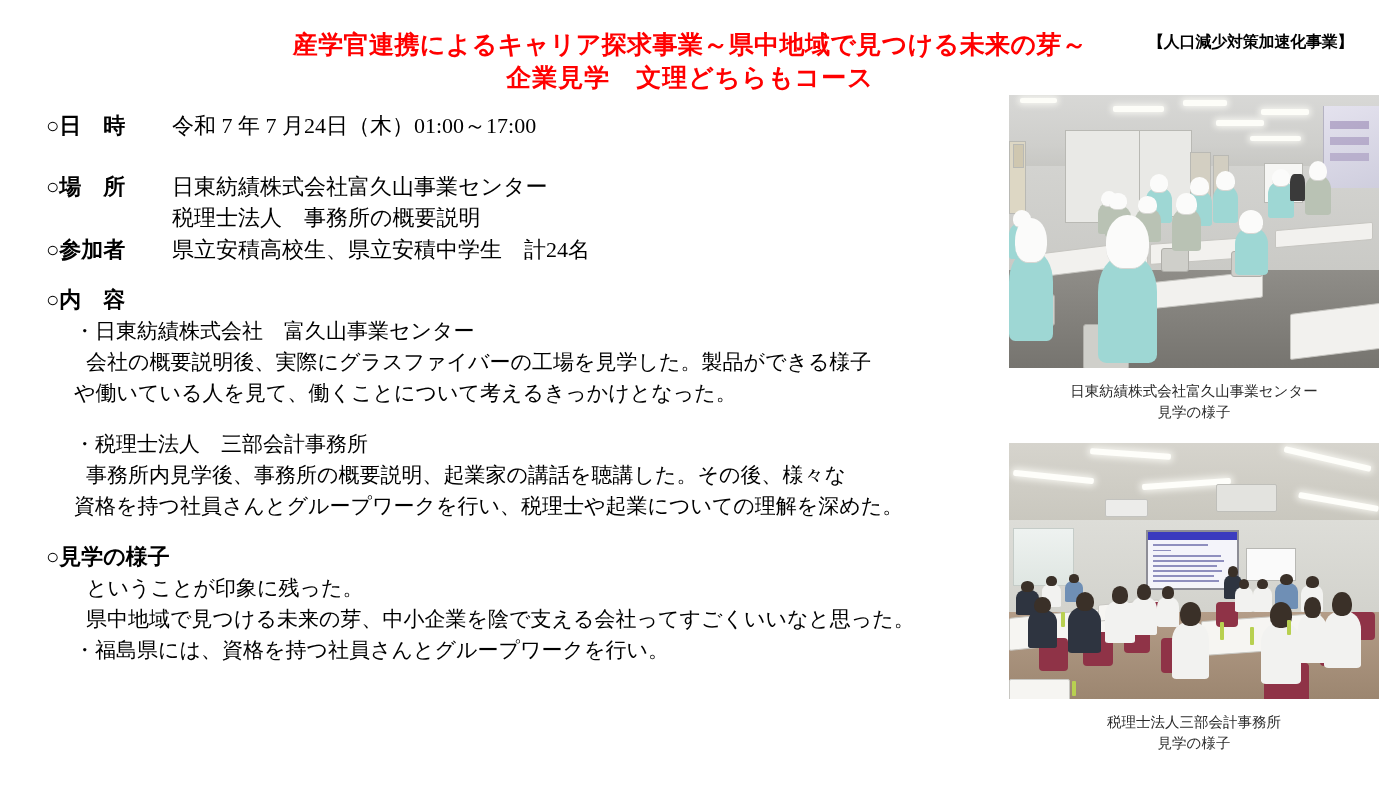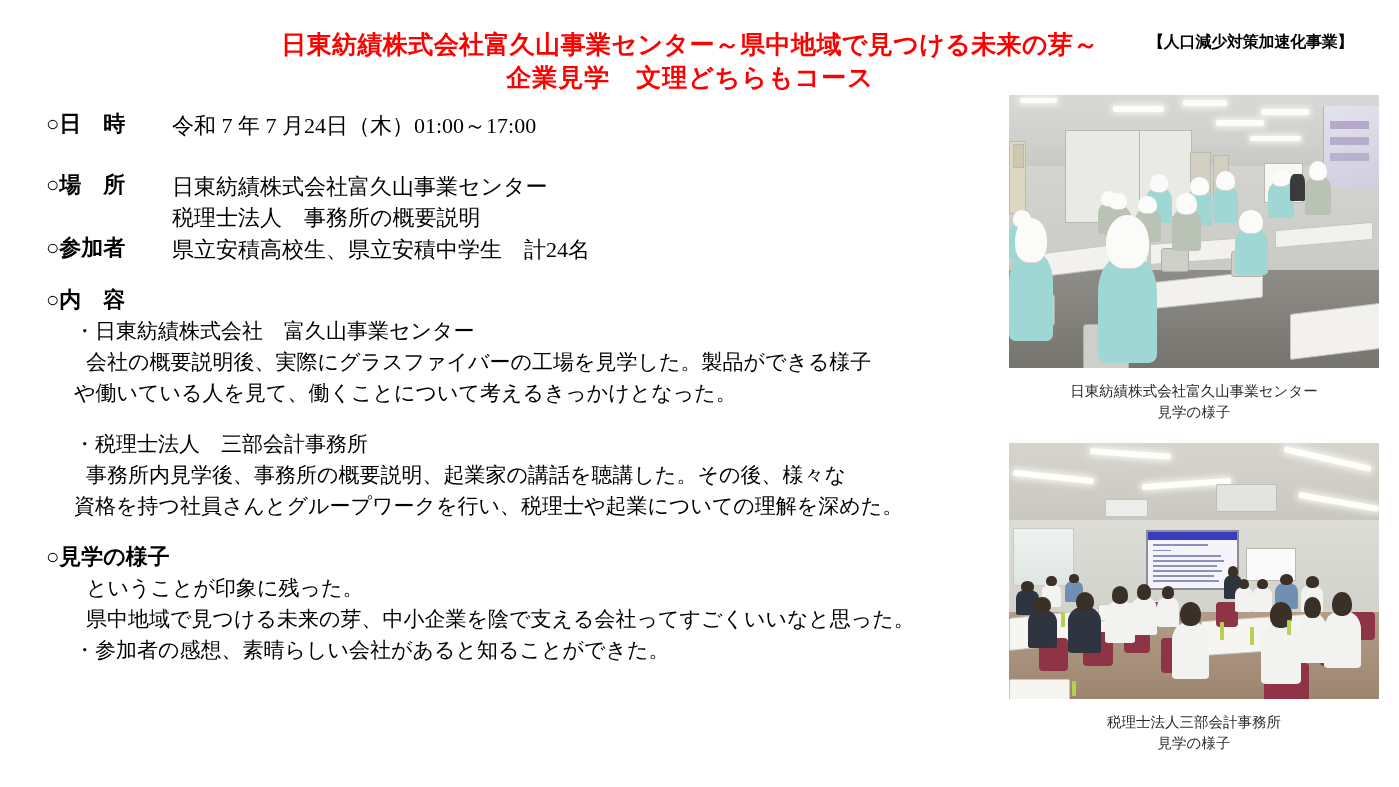"日東紡績株式会社富久山事業センター～県中地域で見つける未来の芽～" span.title-line { text: 日東紡績株式会社富久山事業センター -> 産学官連携によるキャリア探求事業 }
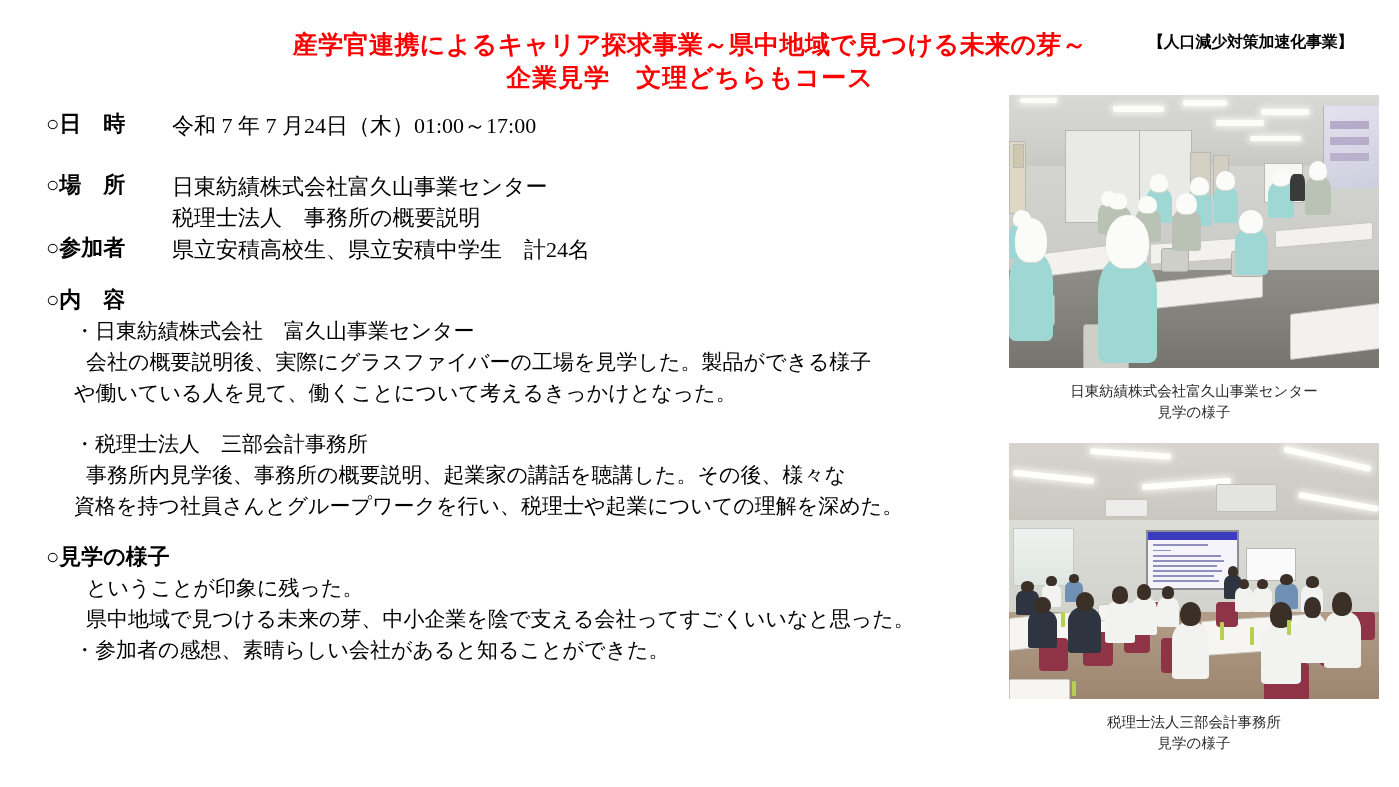"○日 時" .info-label { font-family: Liberation Mono, monospace -> none }
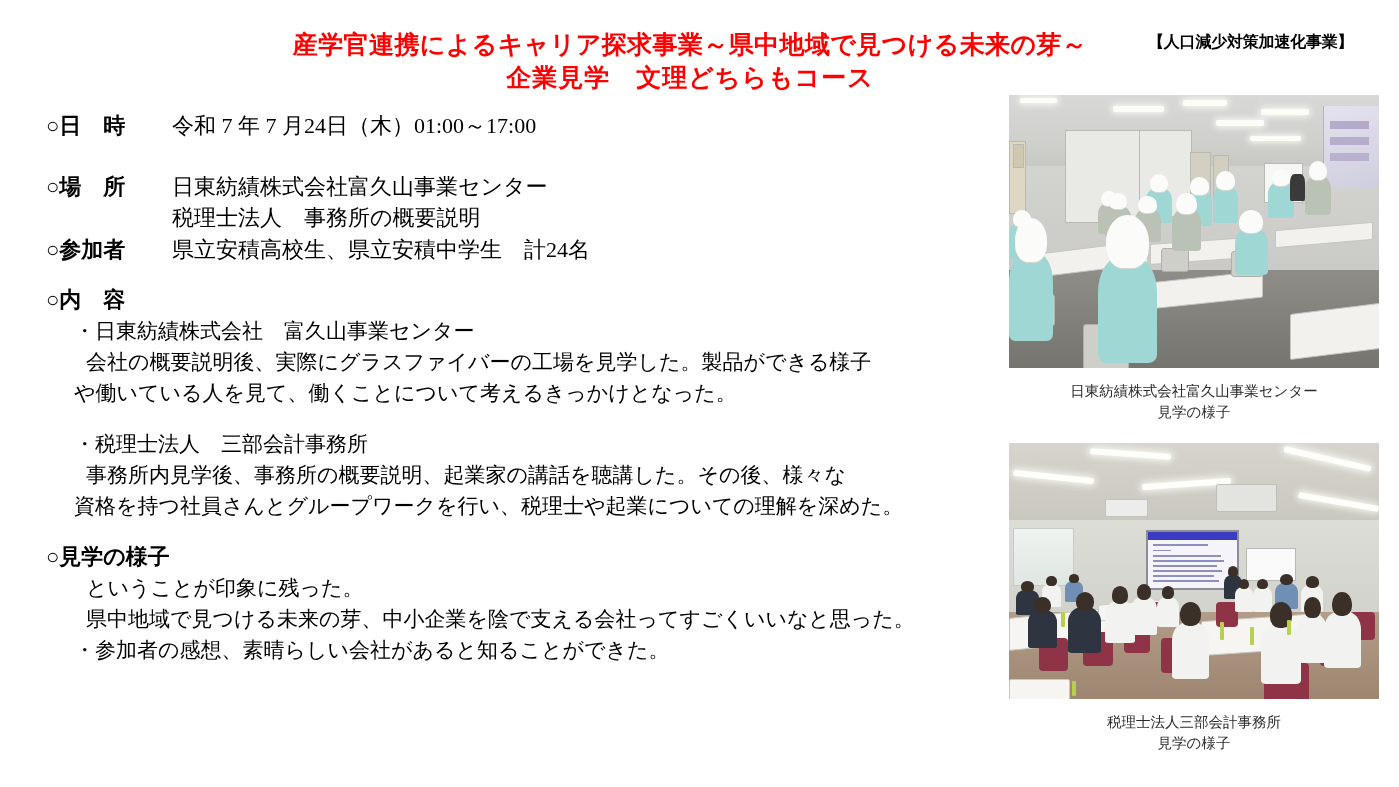"・参加者の感想、素晴らしい会社があると知ることができた。" div.bullet-item { text: 参加者の感想、素晴らしい会社があると知ることができた -> 福島県には、資格を持つ社員さんとグループワークを行い }
